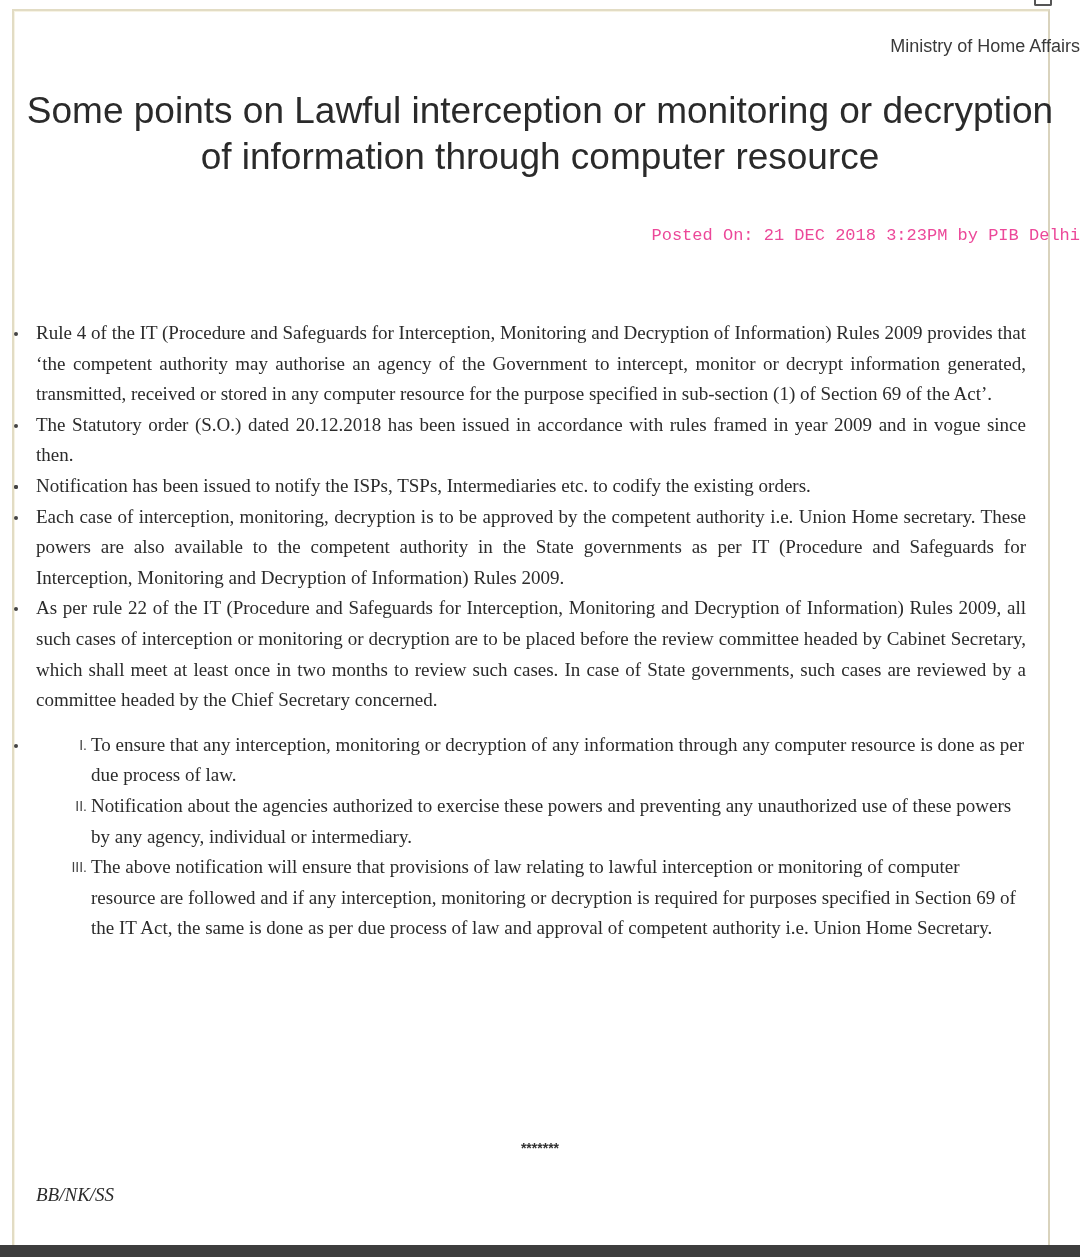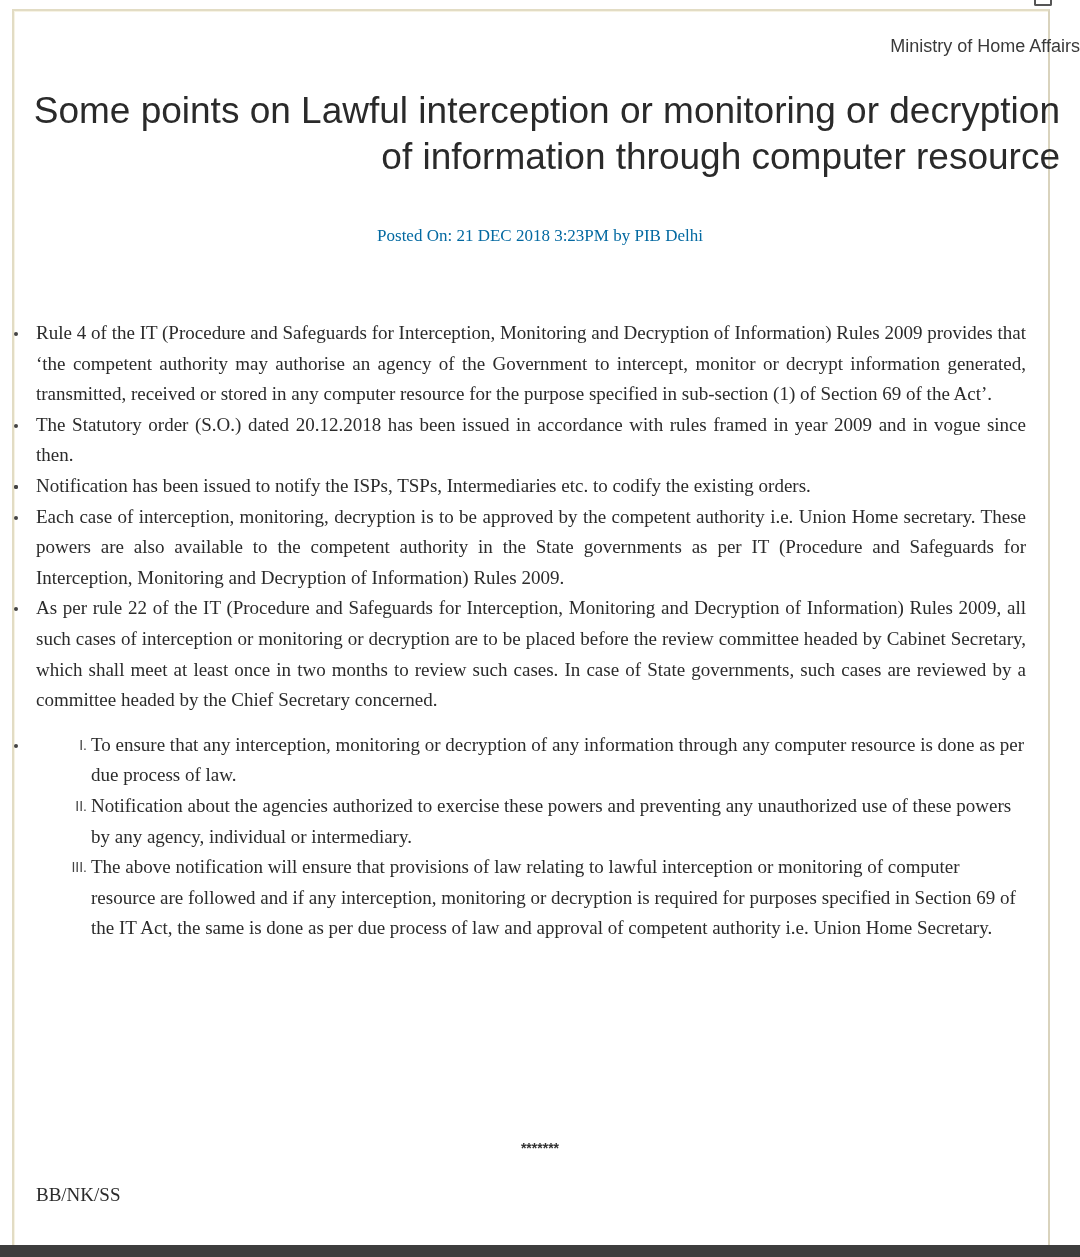"Some points on Lawful interception" .title { text-align: right -> center }
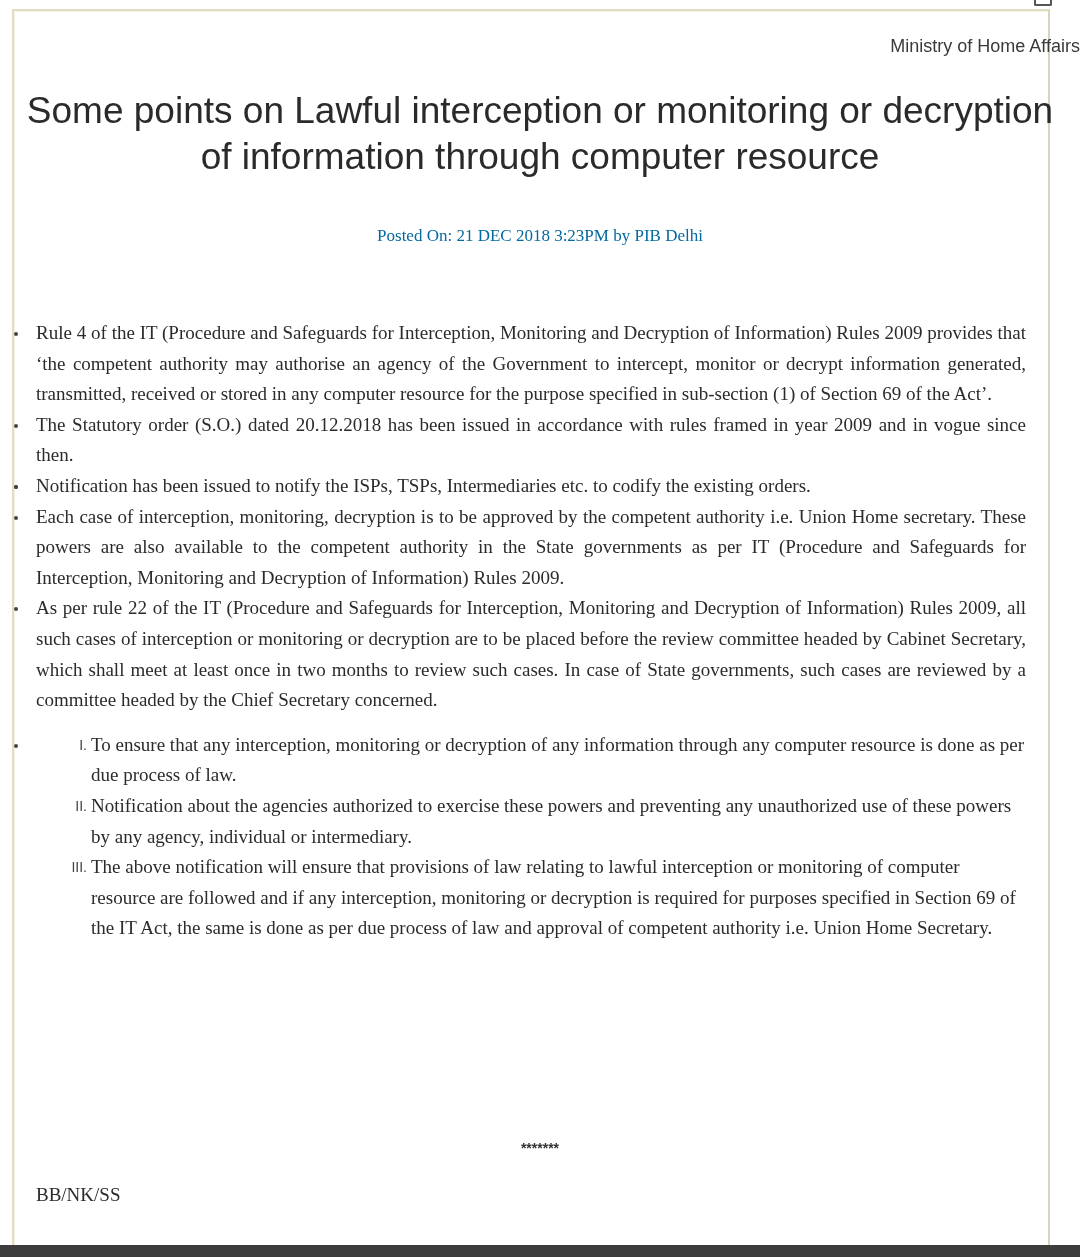"Posted On: 21 DEC 2018" .posted { color: #0369a1 -> #ec4899; font-family: Liberation Serif, serif -> Liberation Mono, monospace; text-align: center -> right }
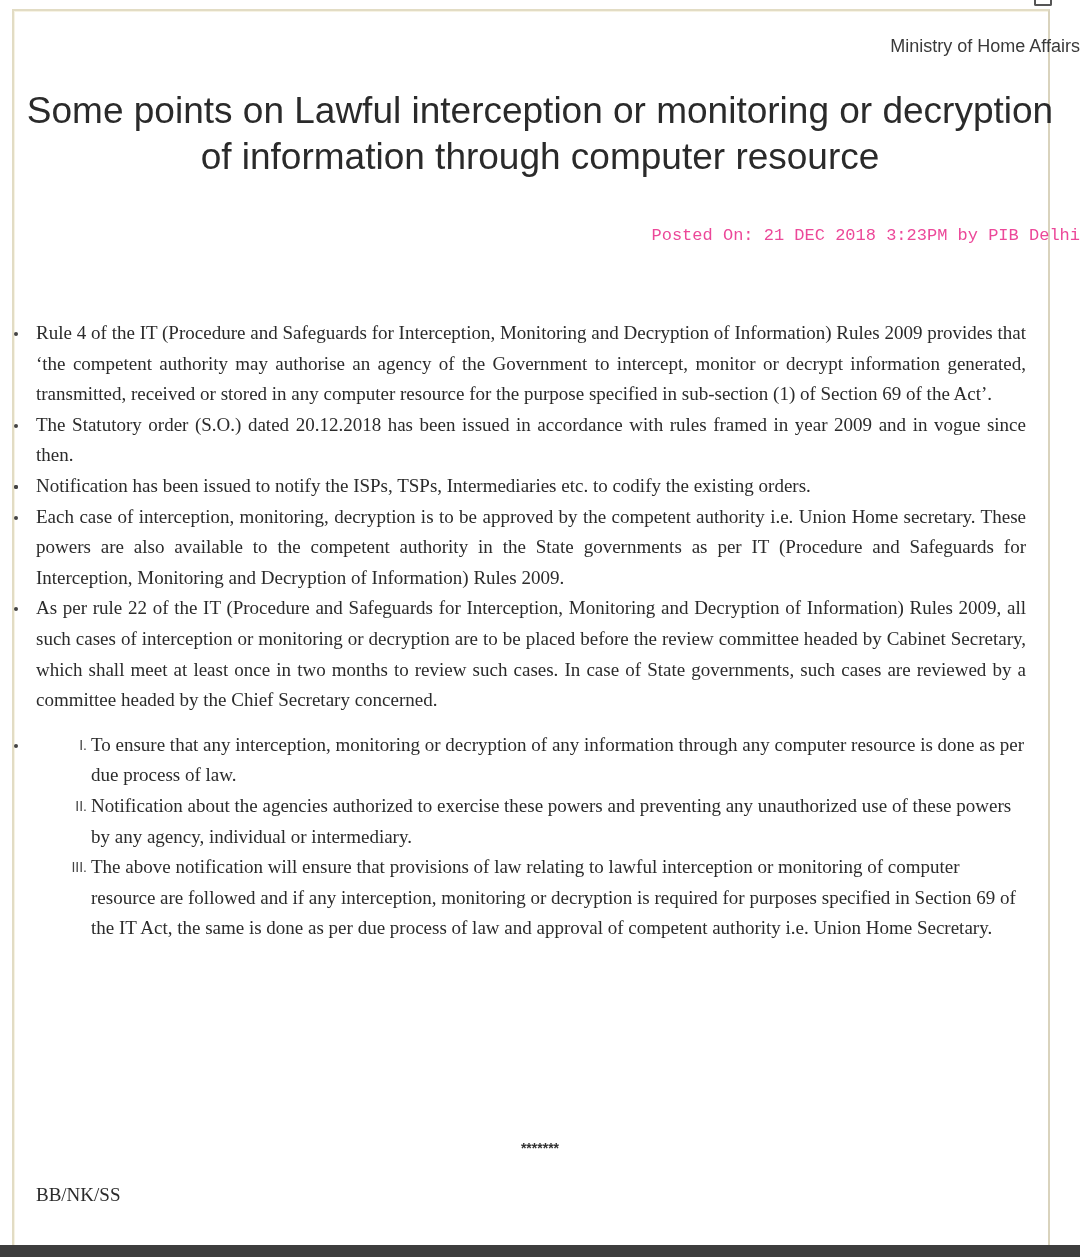"BB/NK/SS" .signoff { font-style: none -> italic }
